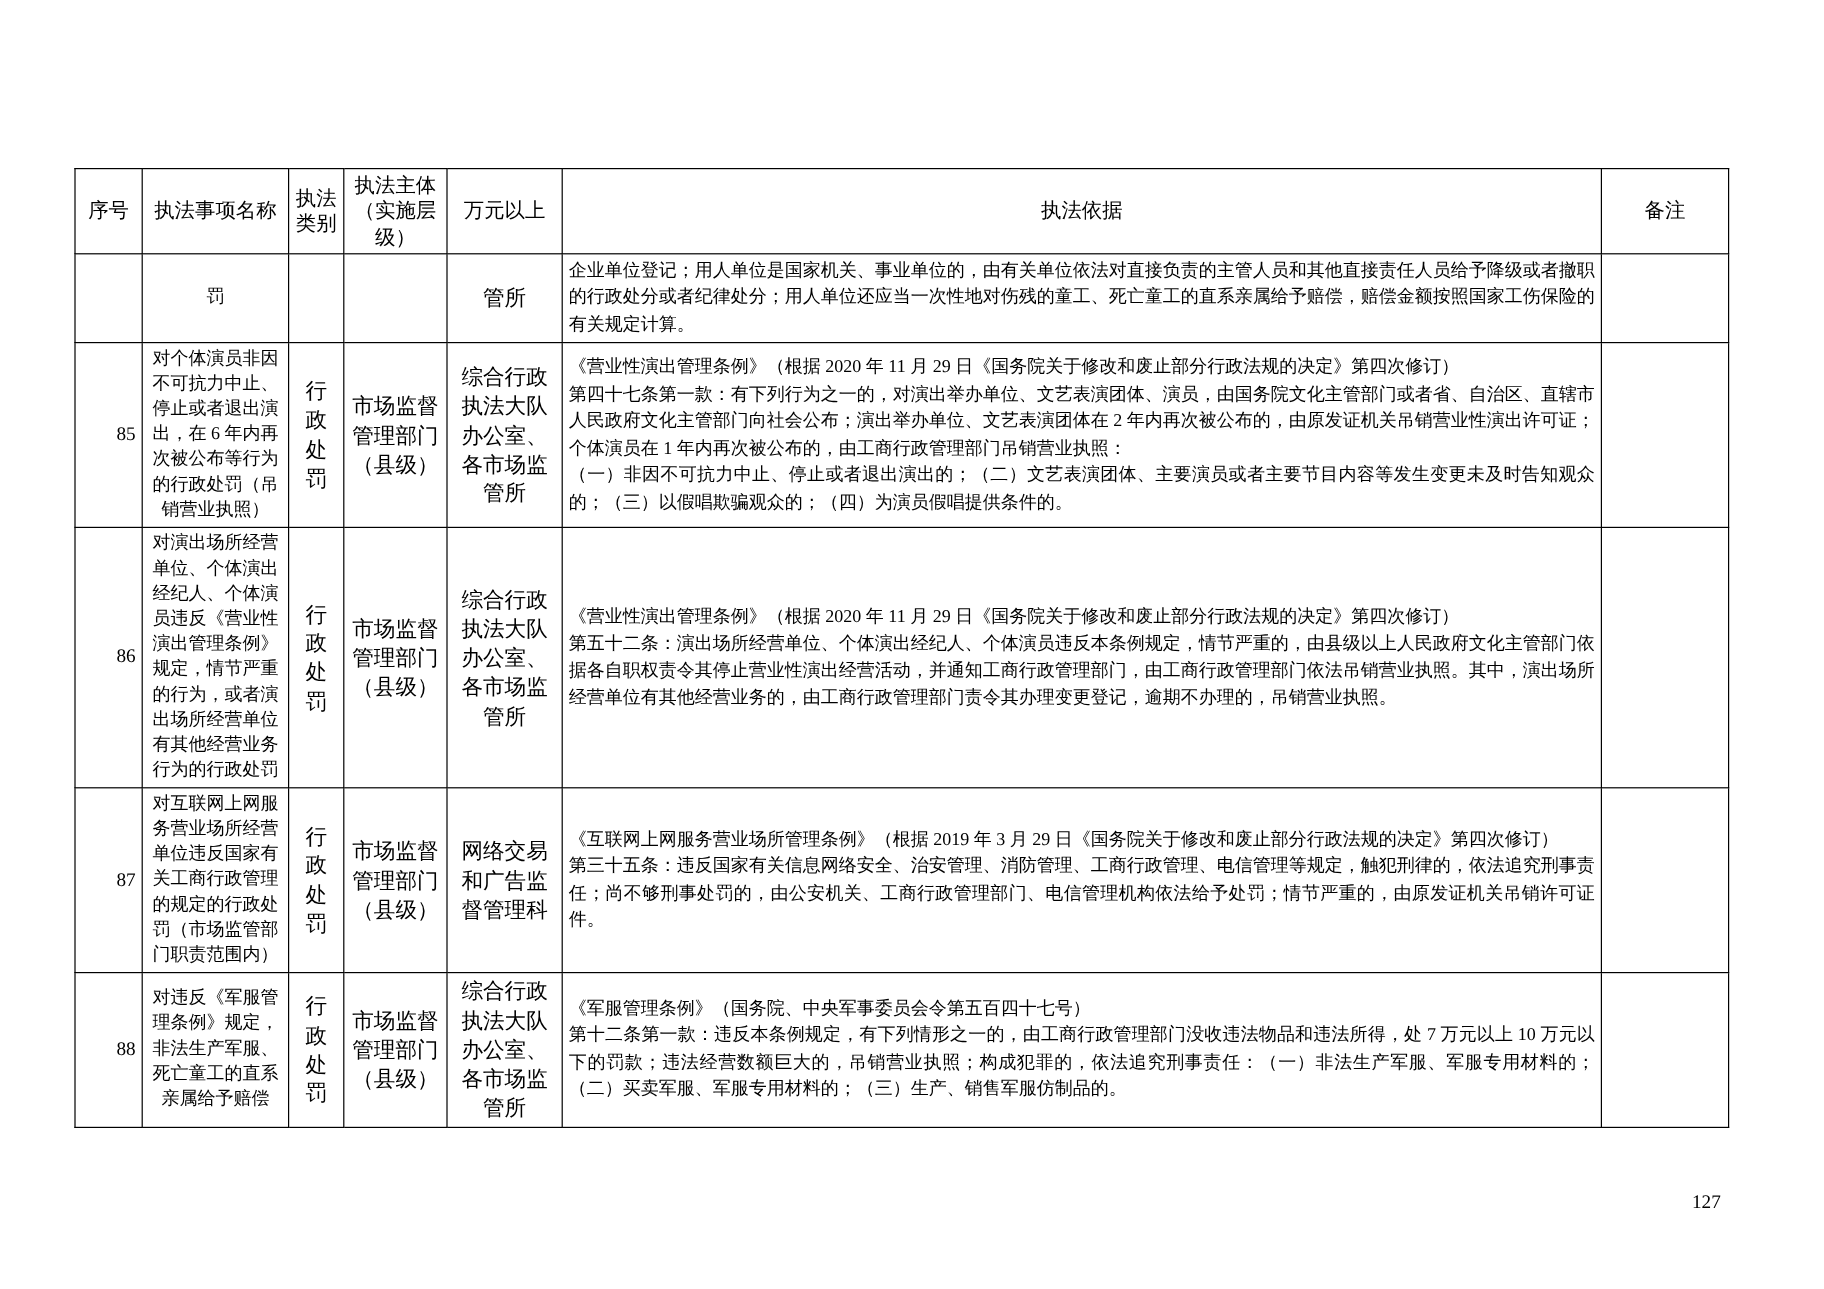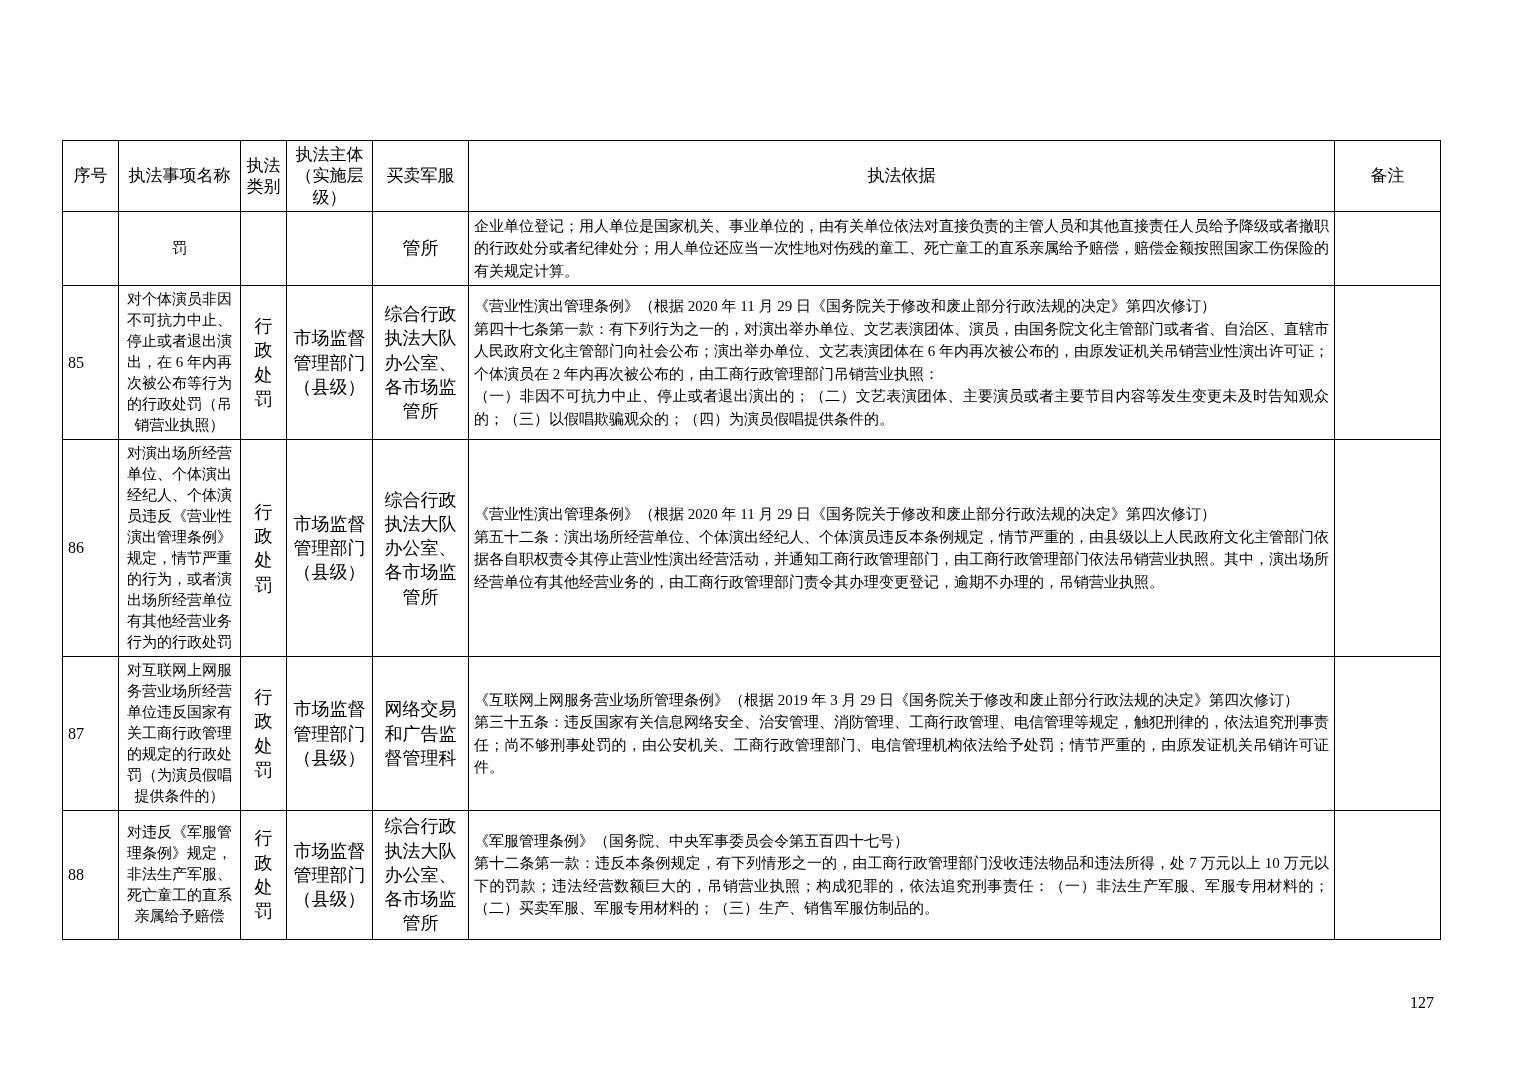"买卖军服" td { text: 买卖军服 -> 万元以上 }
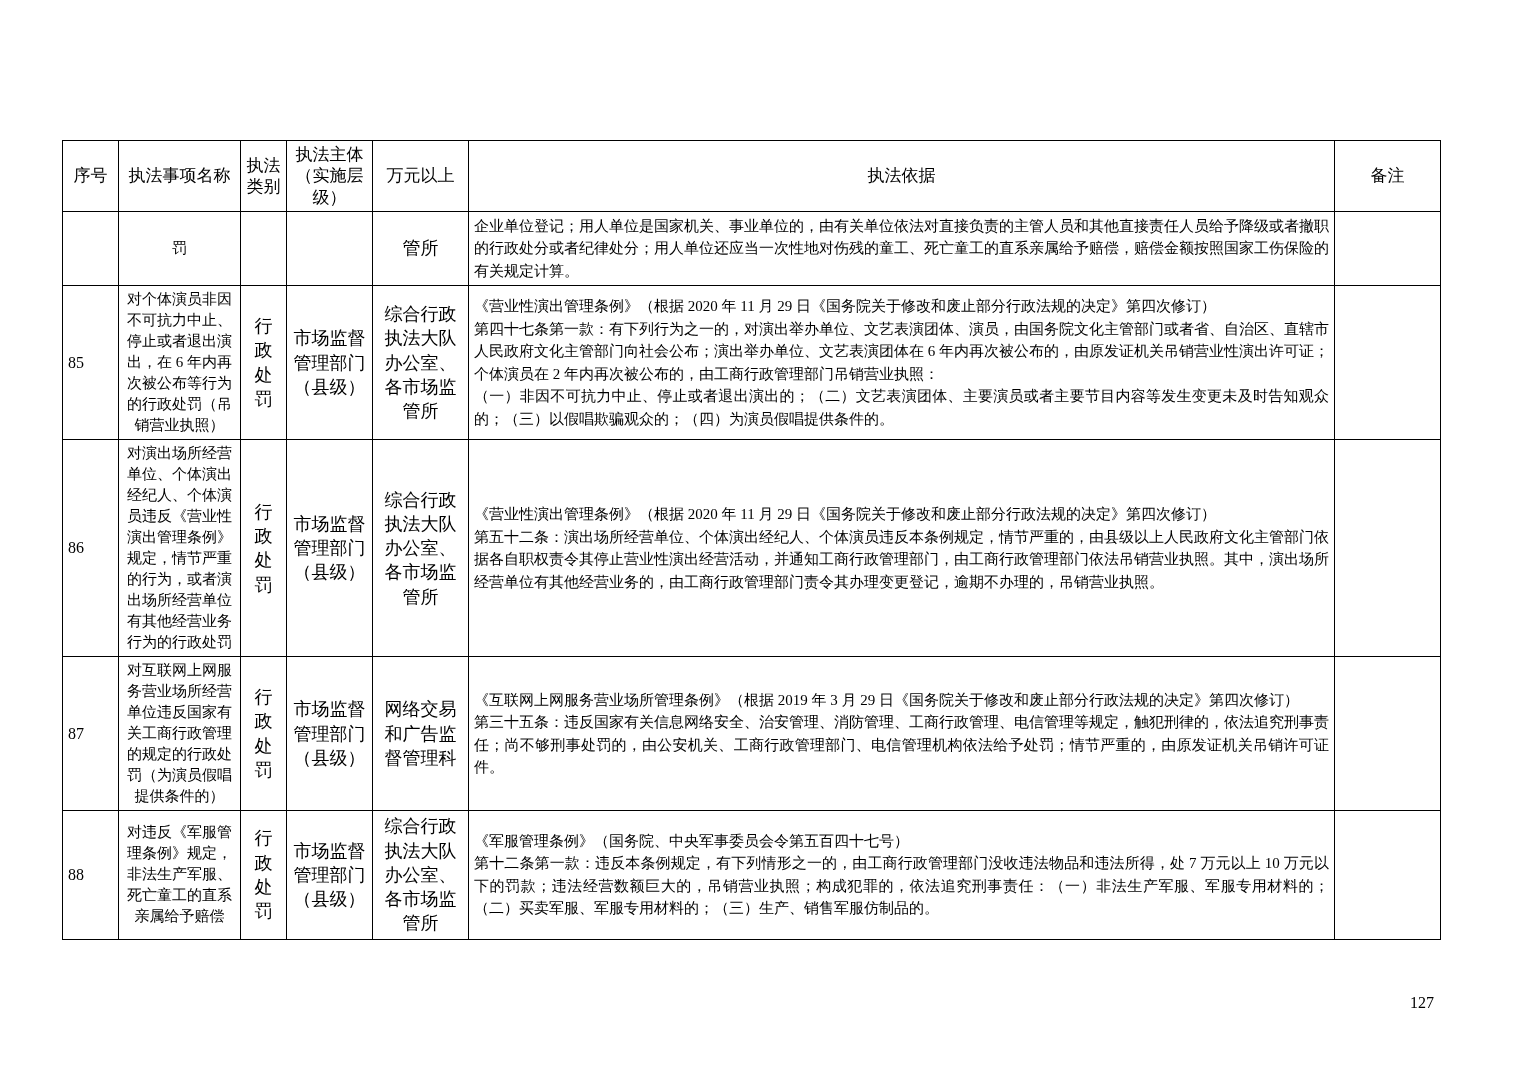"第四十七条第一款：有下列行为之一的，对演出举办单位、文艺表演团体、演员，由国务院" p { text: 6 年内再次被公布的，由原发证机关吊销营业性演出许可证；个体演员在 2 -> 2 年内再次被公布的，由原发证机关吊销营业性演出许可证；个体演员在 1 }
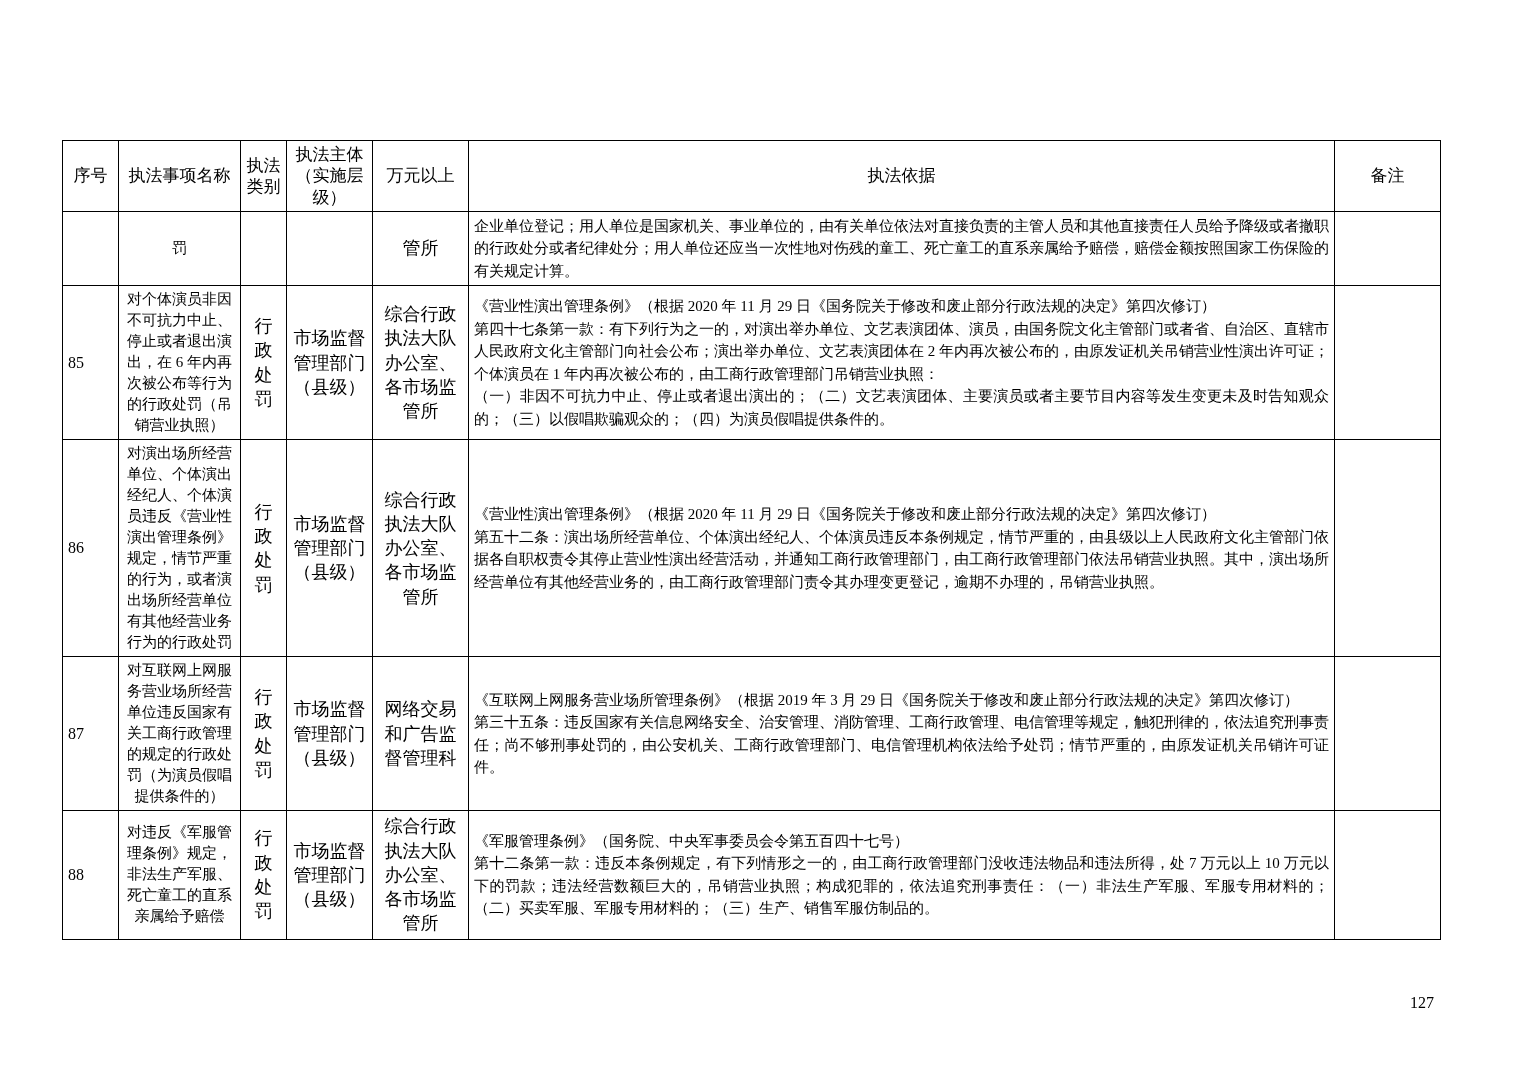"85" .cell-seq { text-align: left -> right }
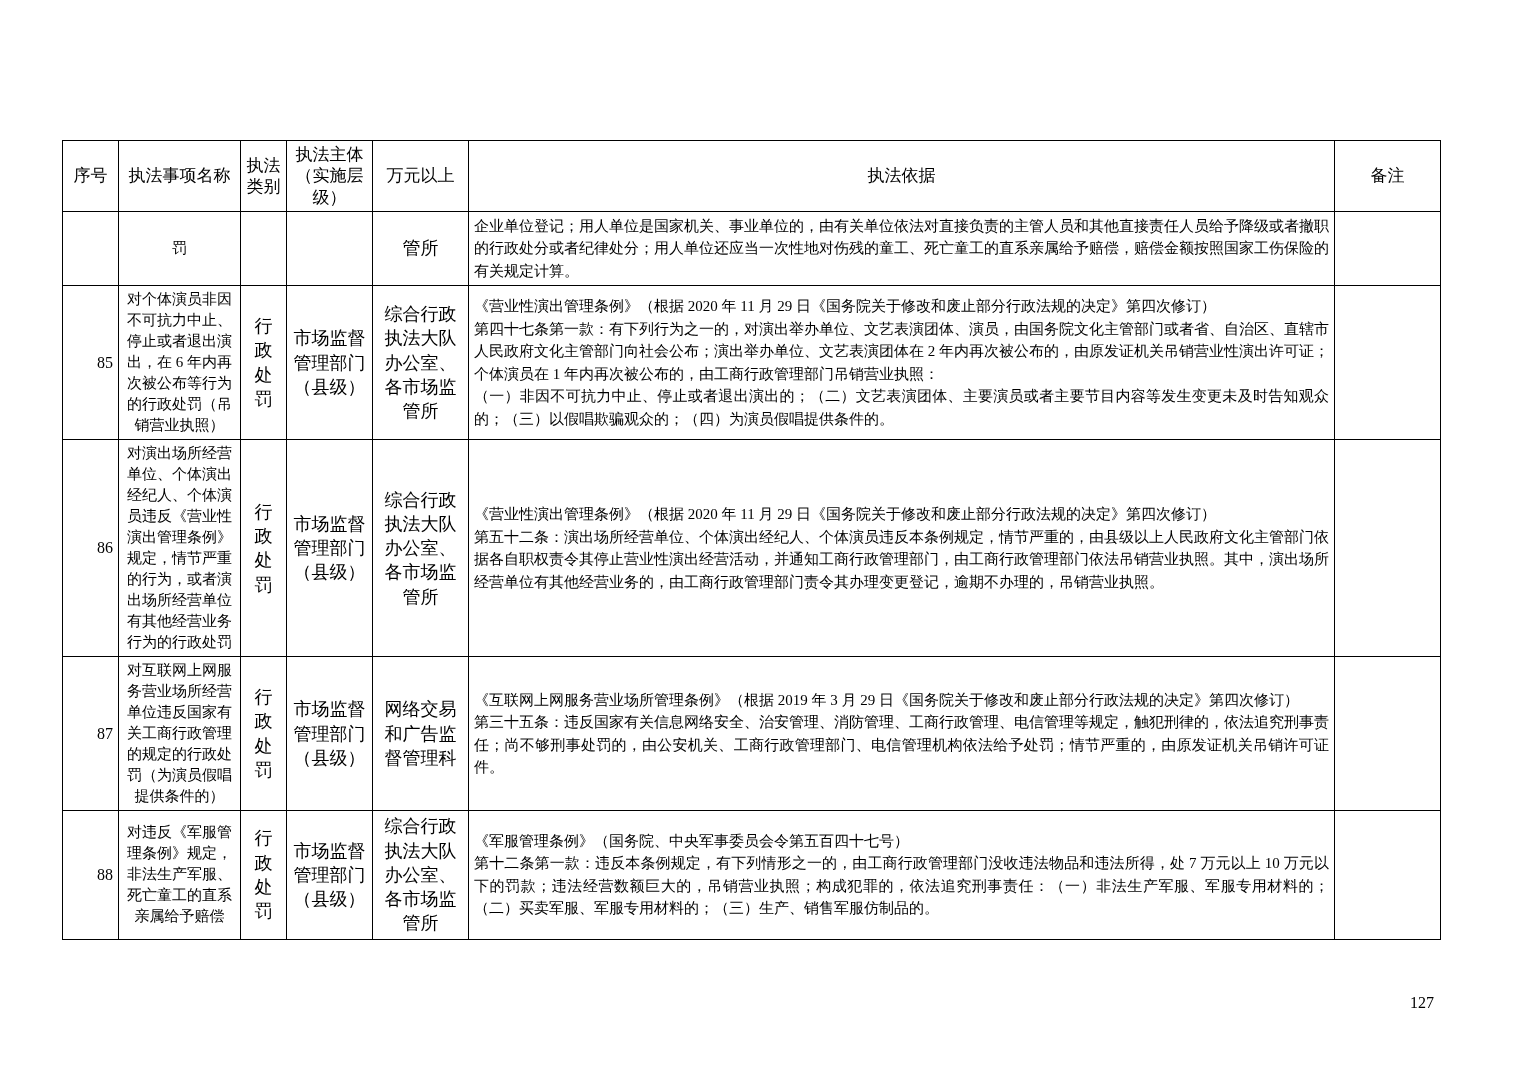"对互联网上网服务营业场所经营单位违反国家有关工商行政管理的规定的行政处罚（为演员" td.cell-name { text: 为演员假唱提供条件的 -> 市场监管部门职责范围内 }
